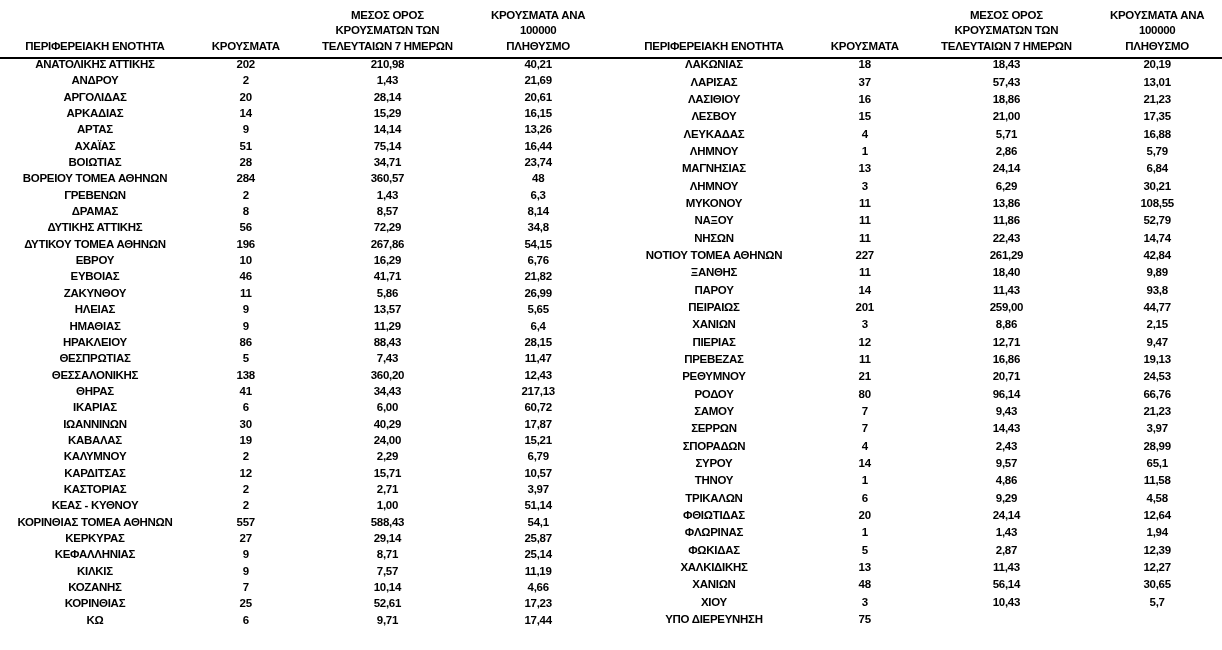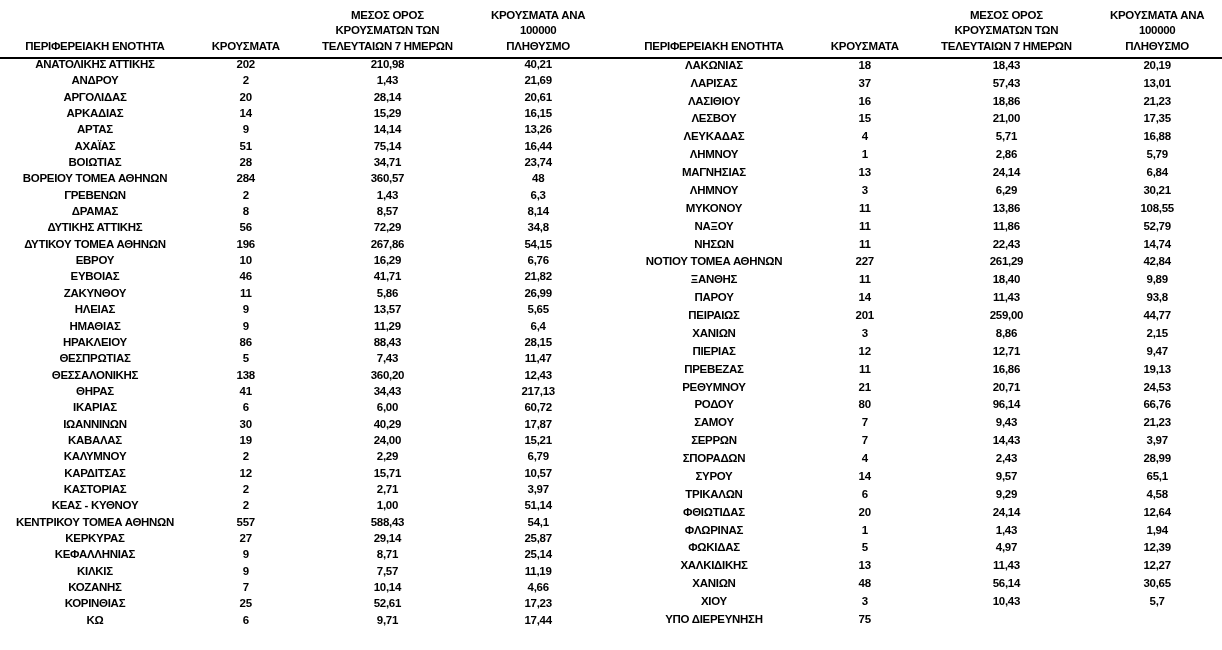"ΤΗΝΟΥ" tr { html: none -> <tr> <td>ΤΗΝΟΥ</td> <td>1</td> <td>4,86</td> <td>11,58</td> </tr> }
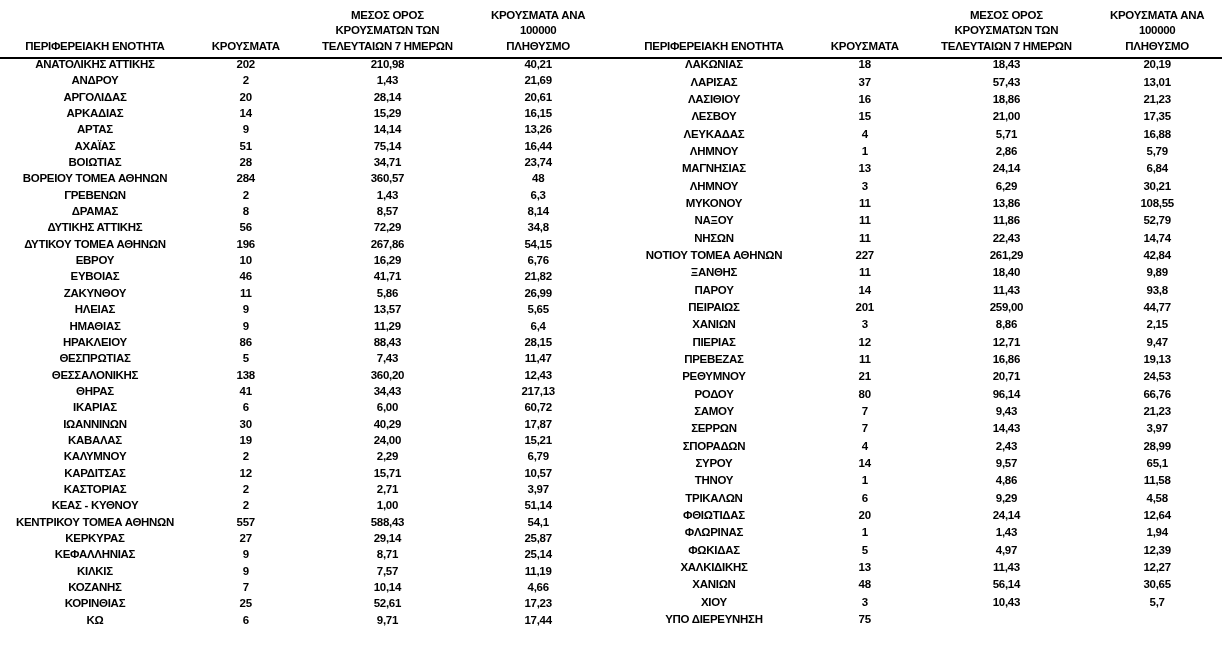"ΚΕΝΤΡΙΚΟΥ ΤΟΜΕΑ ΑΘΗΝΩΝ" td { text: ΚΕΝΤΡΙΚΟΥ -> ΚΟΡΙΝΘΙΑΣ }
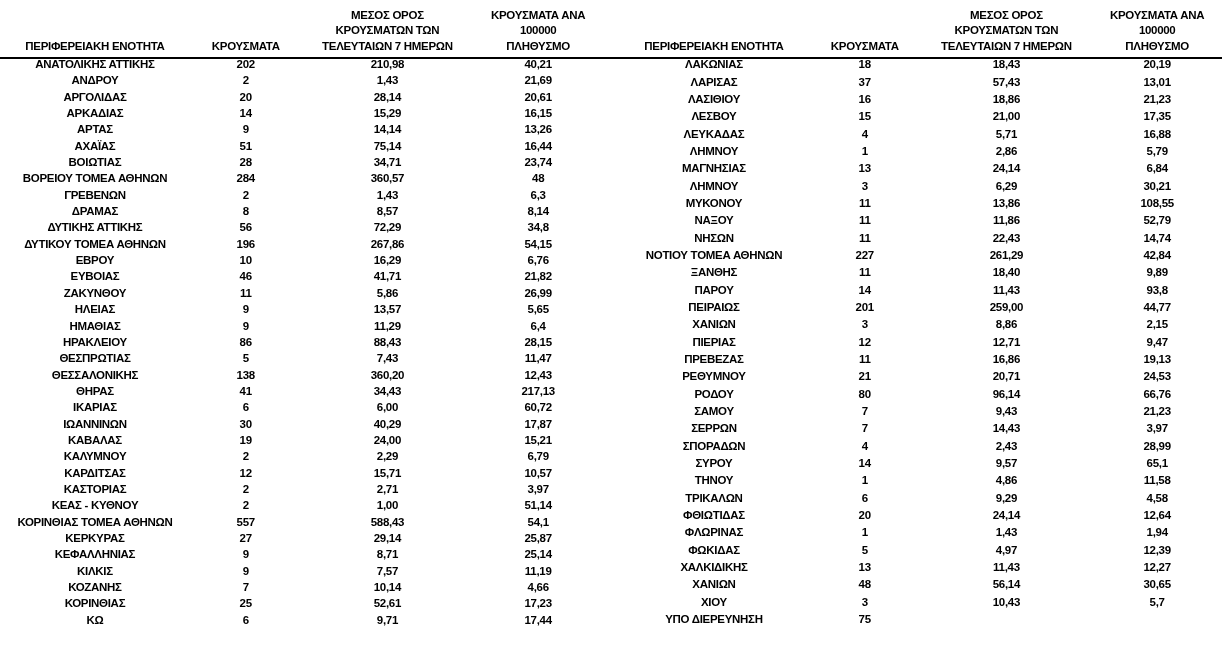"4,97" td { text: 4,97 -> 2,87 }
